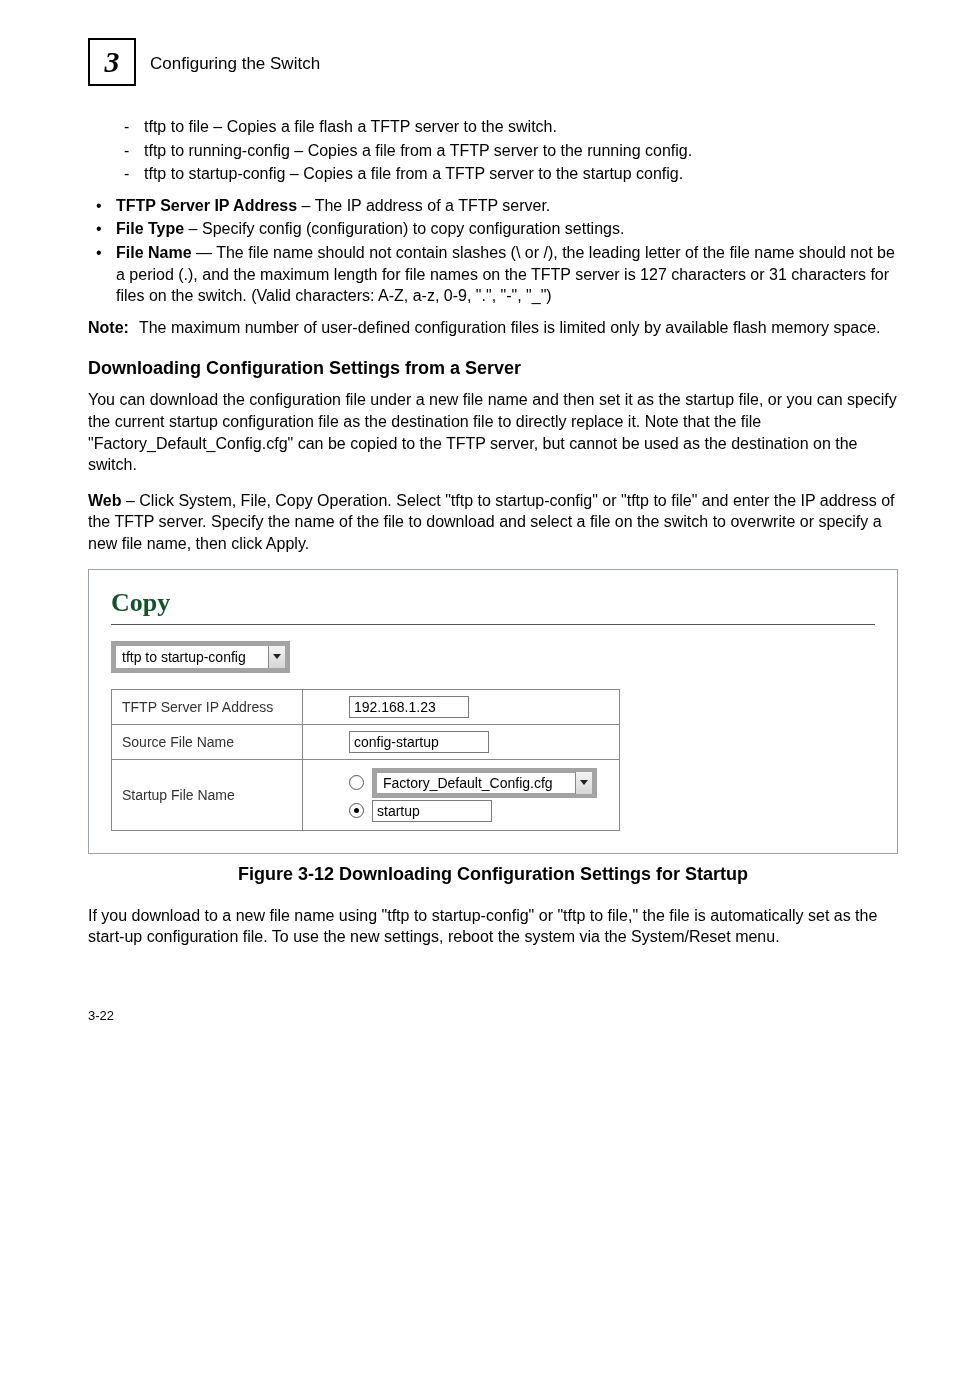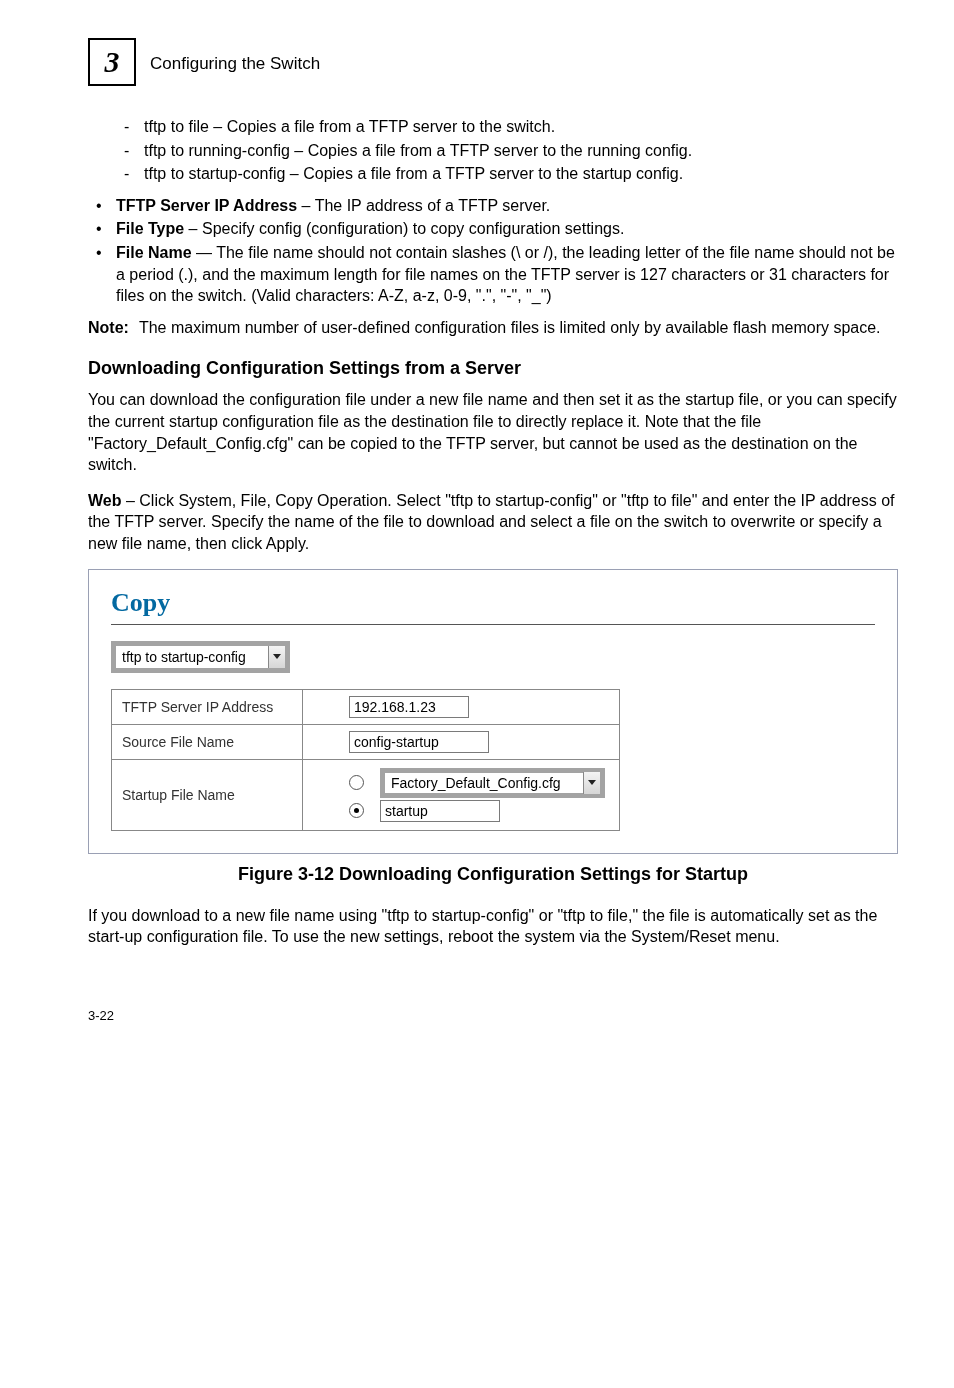"tftp to file – Copies" span { text: from -> flash }
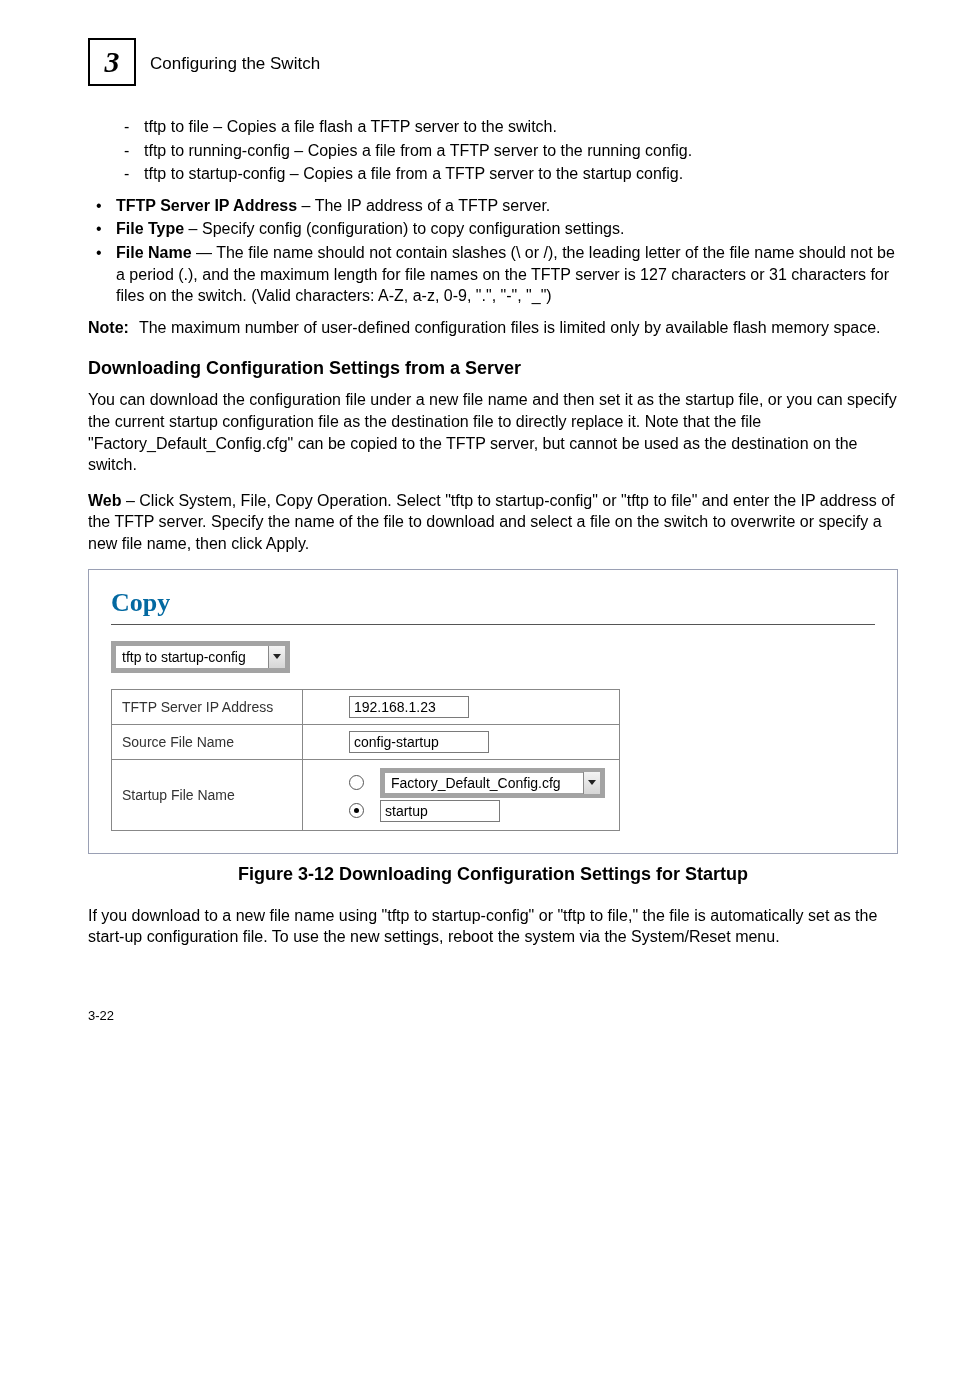"Copy" .shot-title { color: #0369a1 -> #14532d }
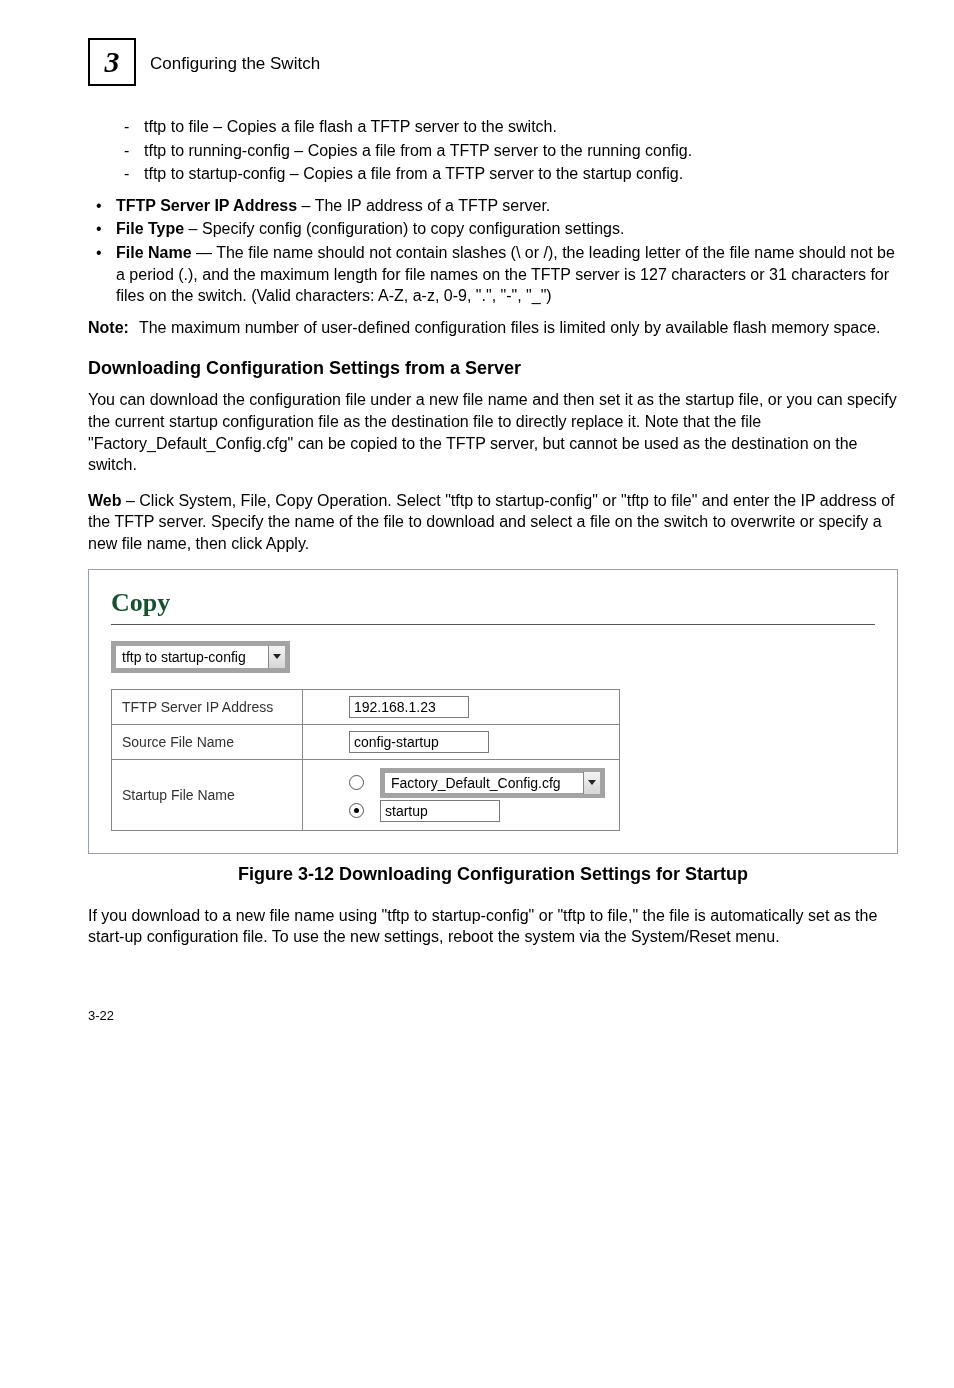"Factory_Default_Config.cfg" .radio-row { gap: 8px -> none }
